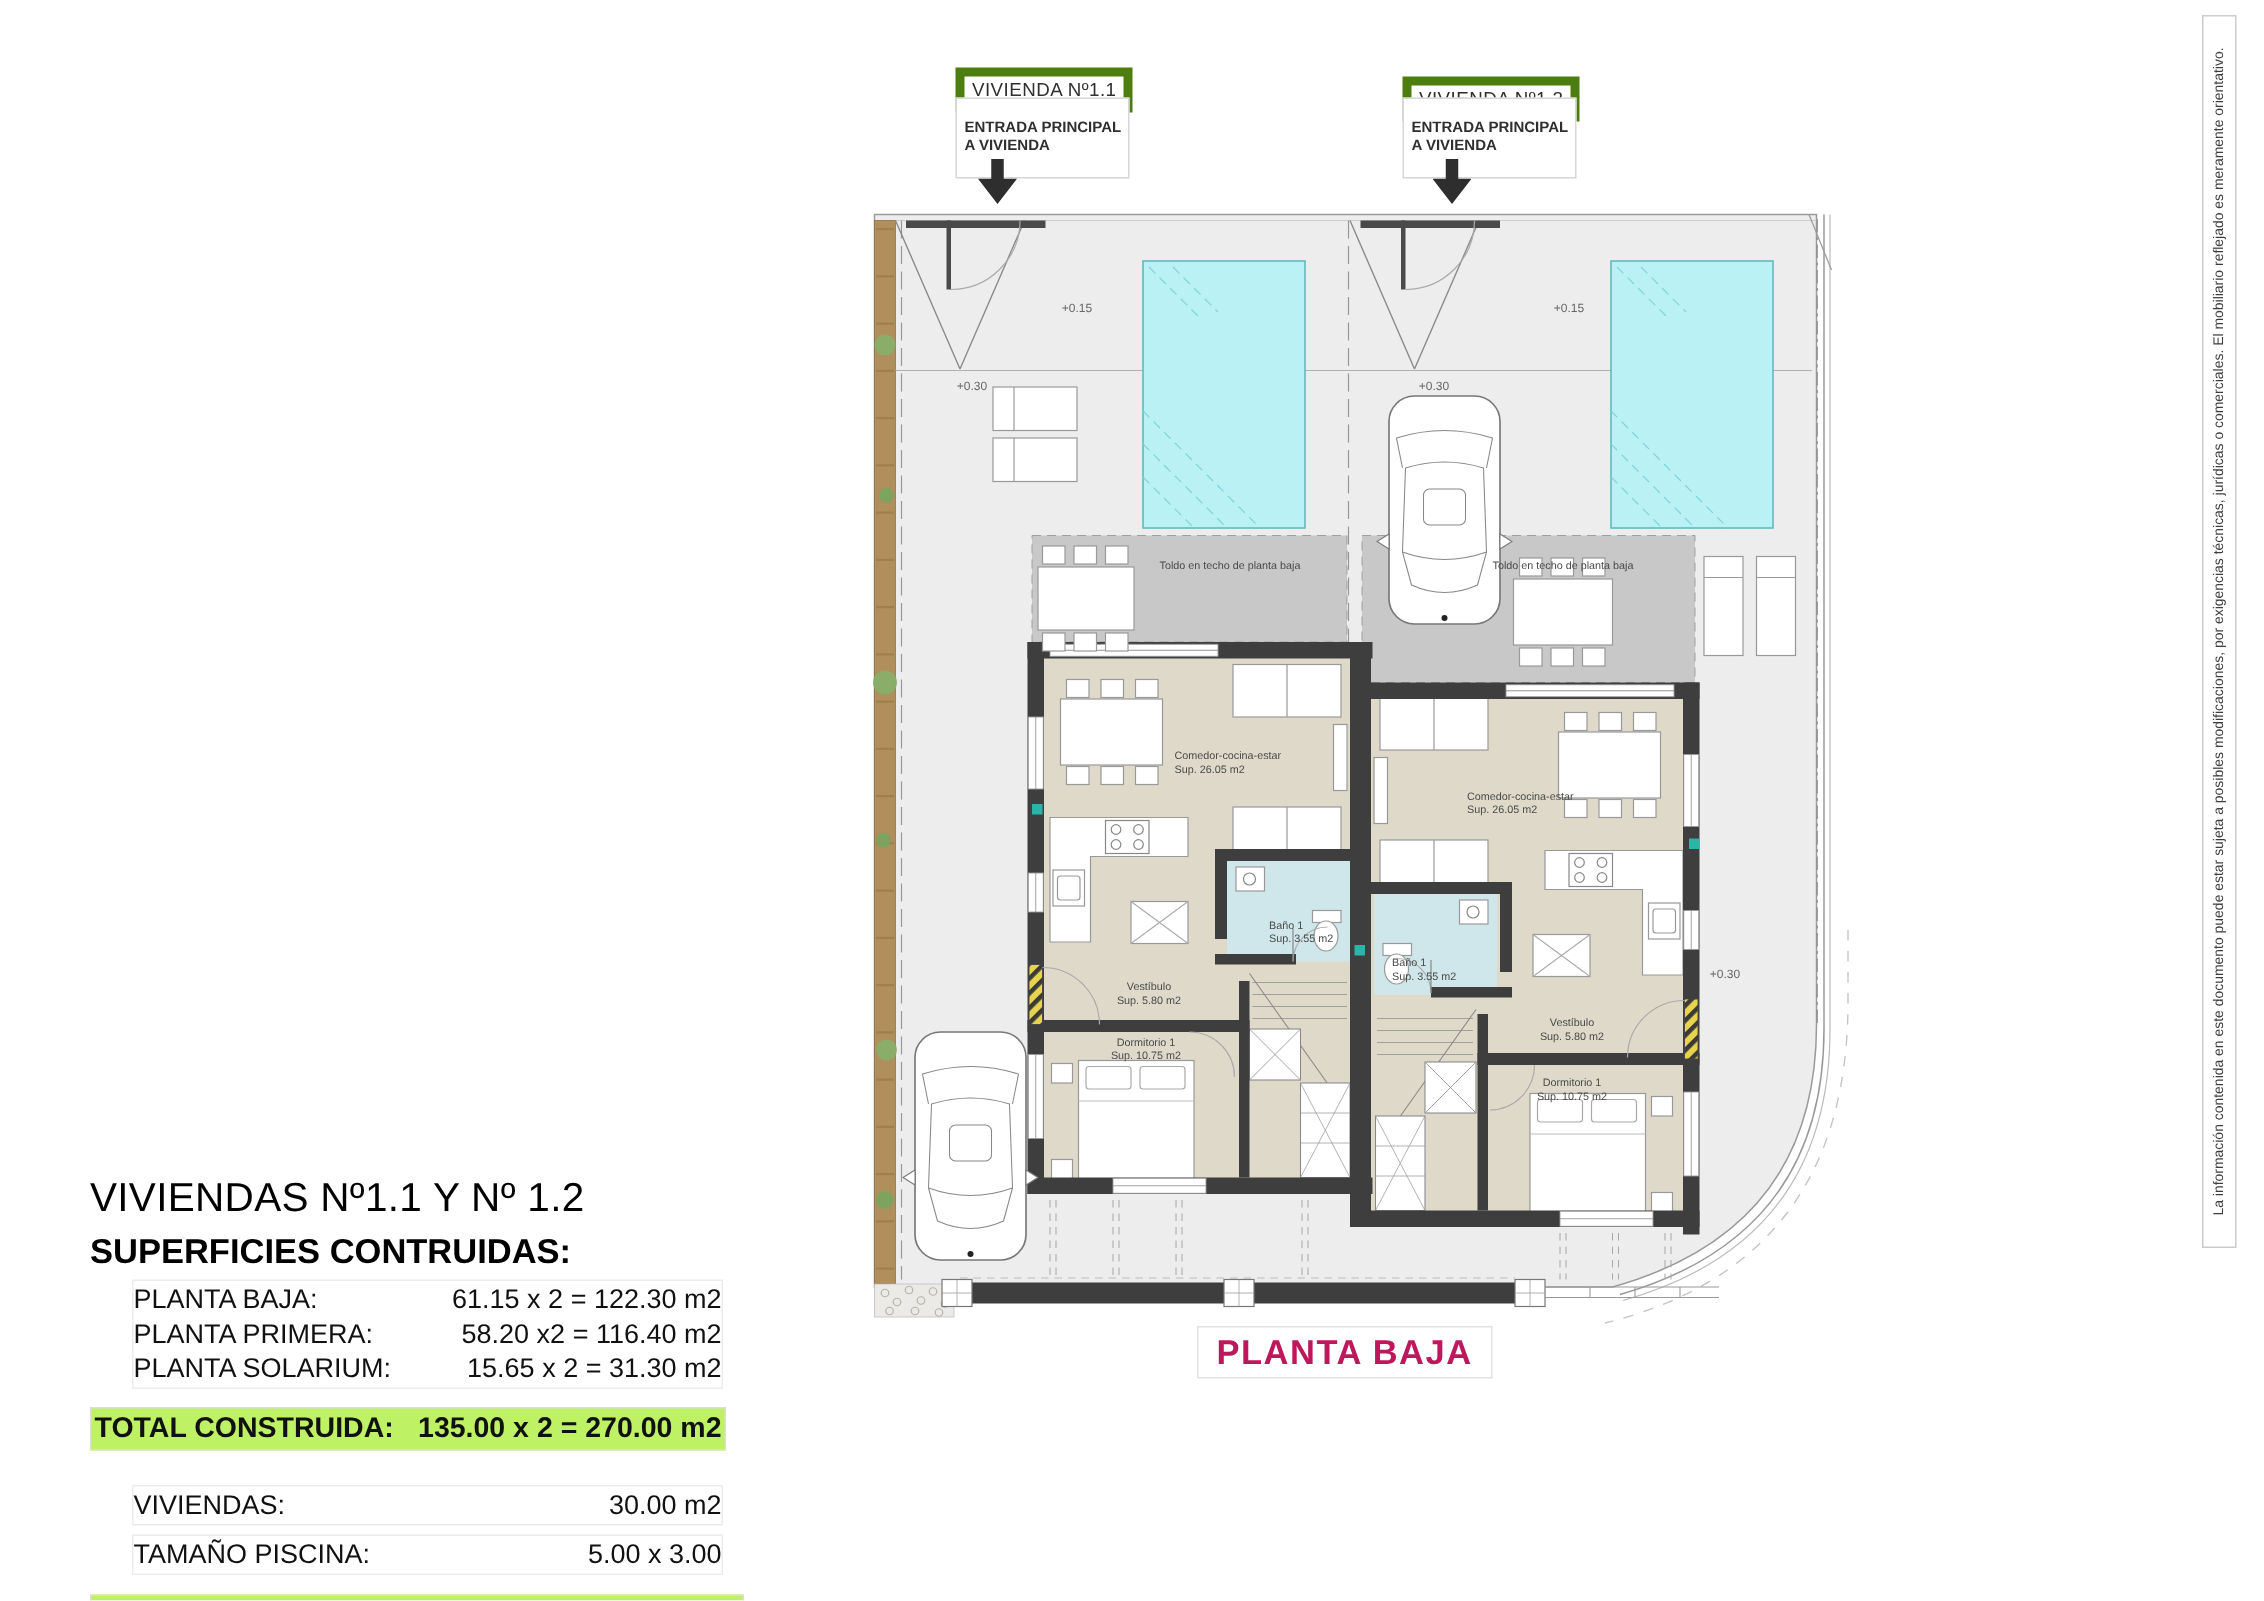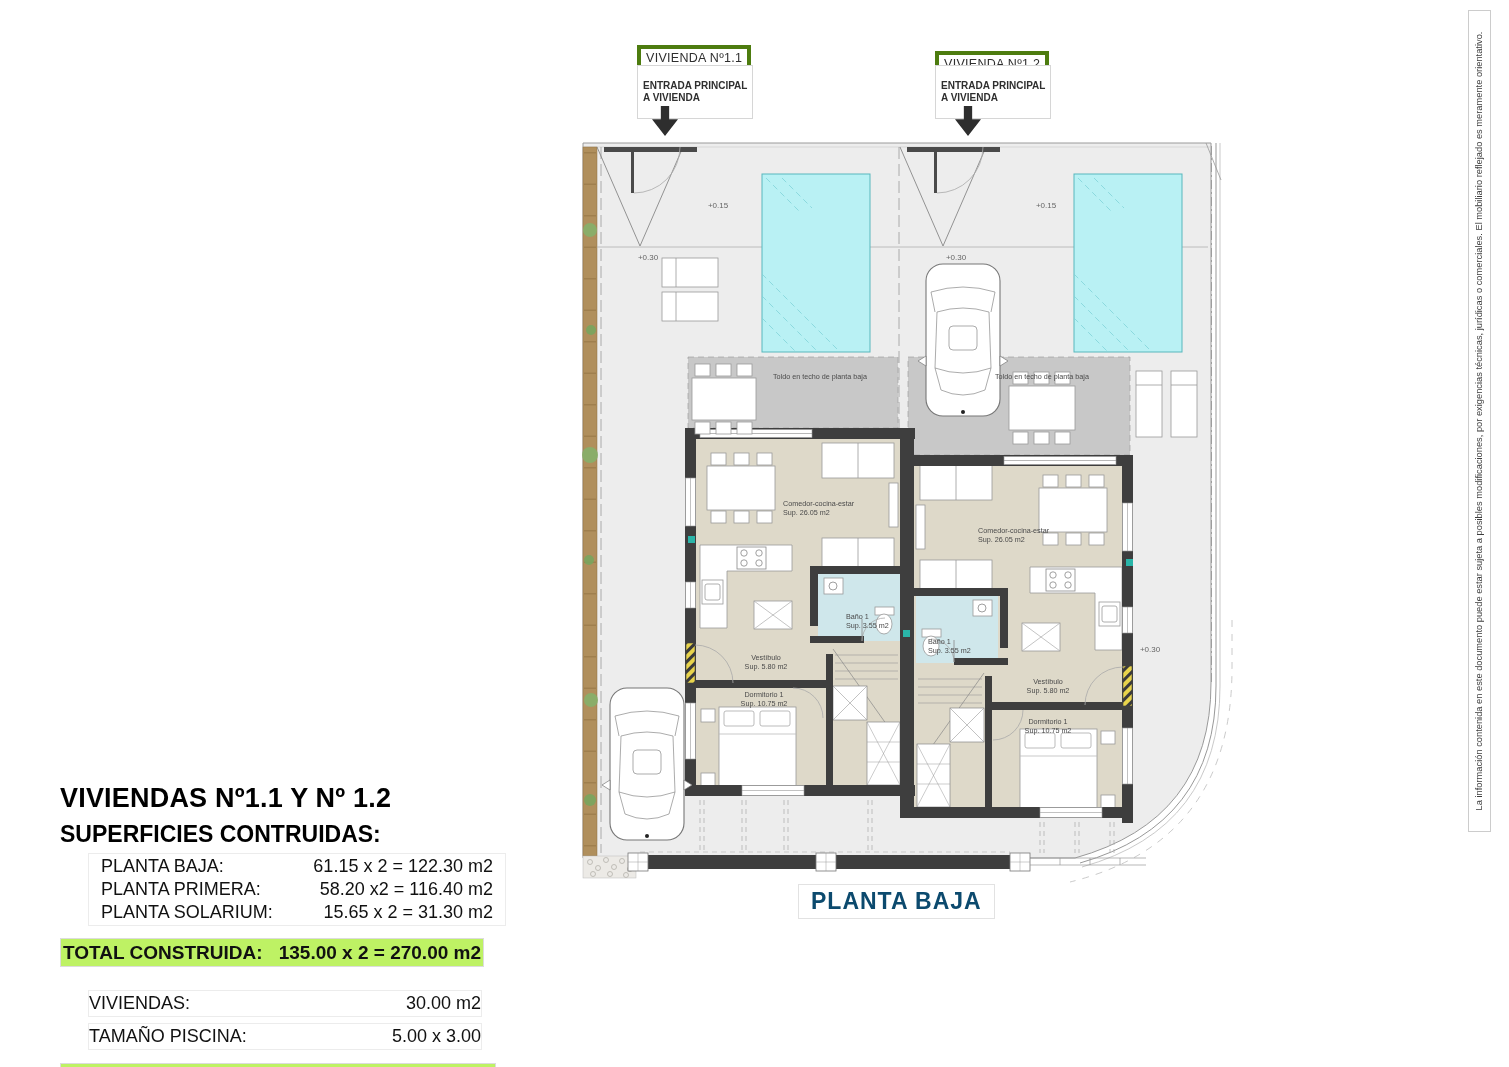"VIVIENDA Nº1.1" .lblbox { border: 4px solid #4d7c0f -> 6px solid #4d7c0f }
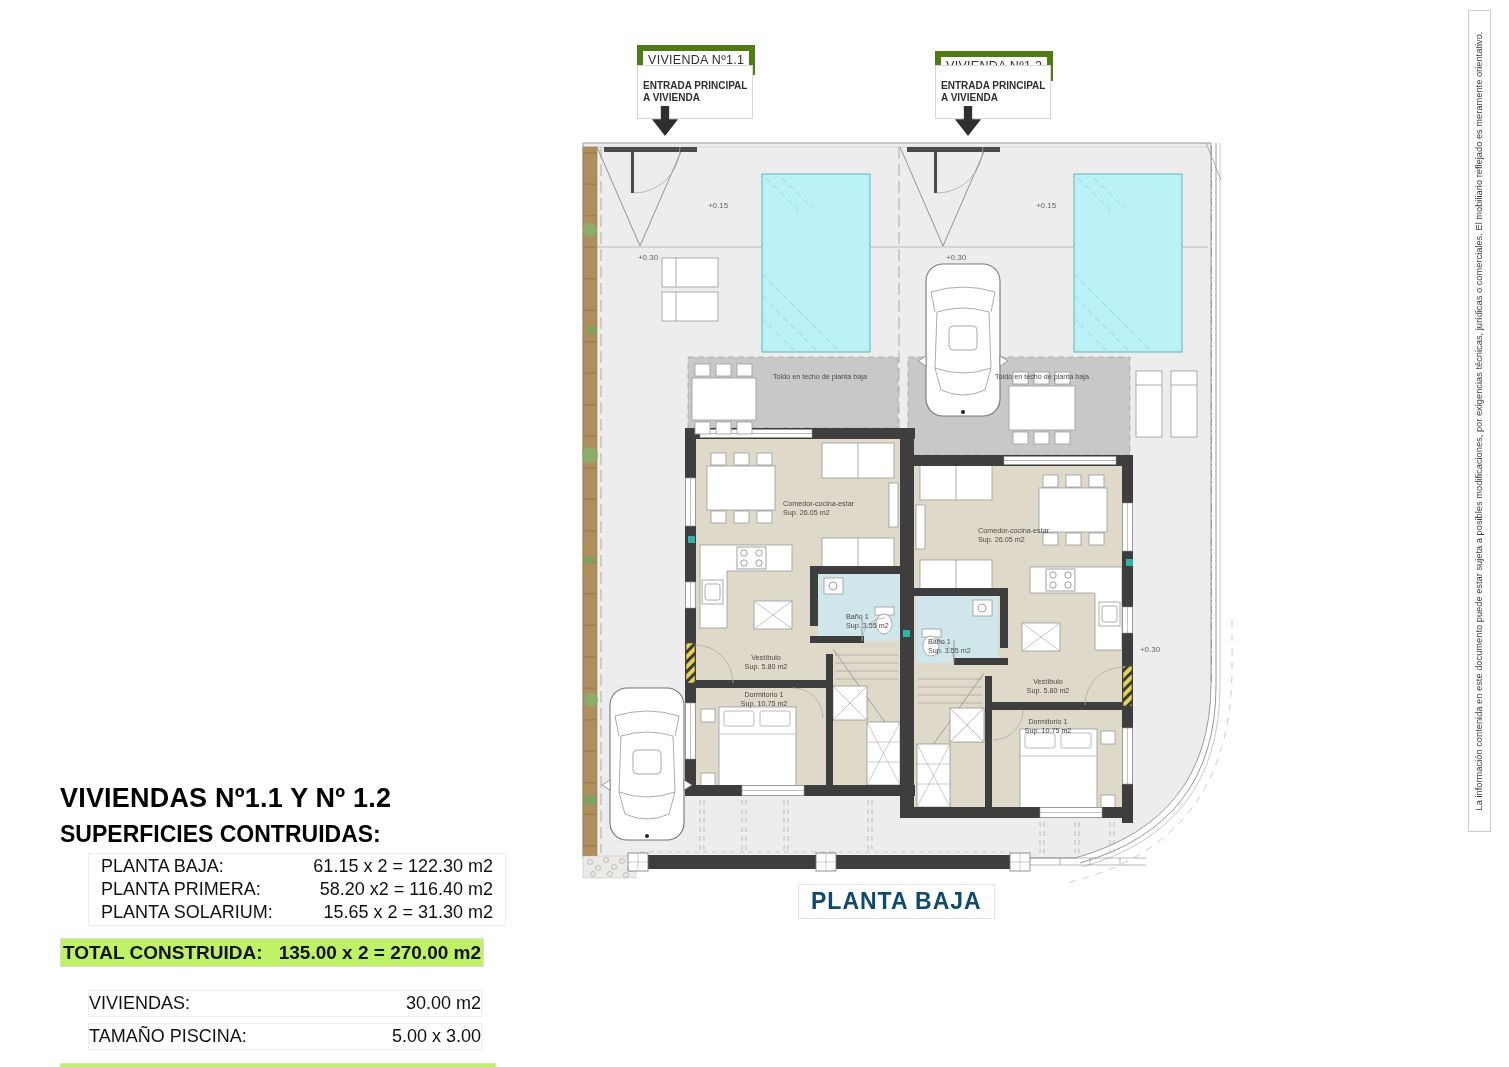"VIVIENDAS Nº1.1 Y Nº 1.2" .sum-title { font-weight: bold -> normal }
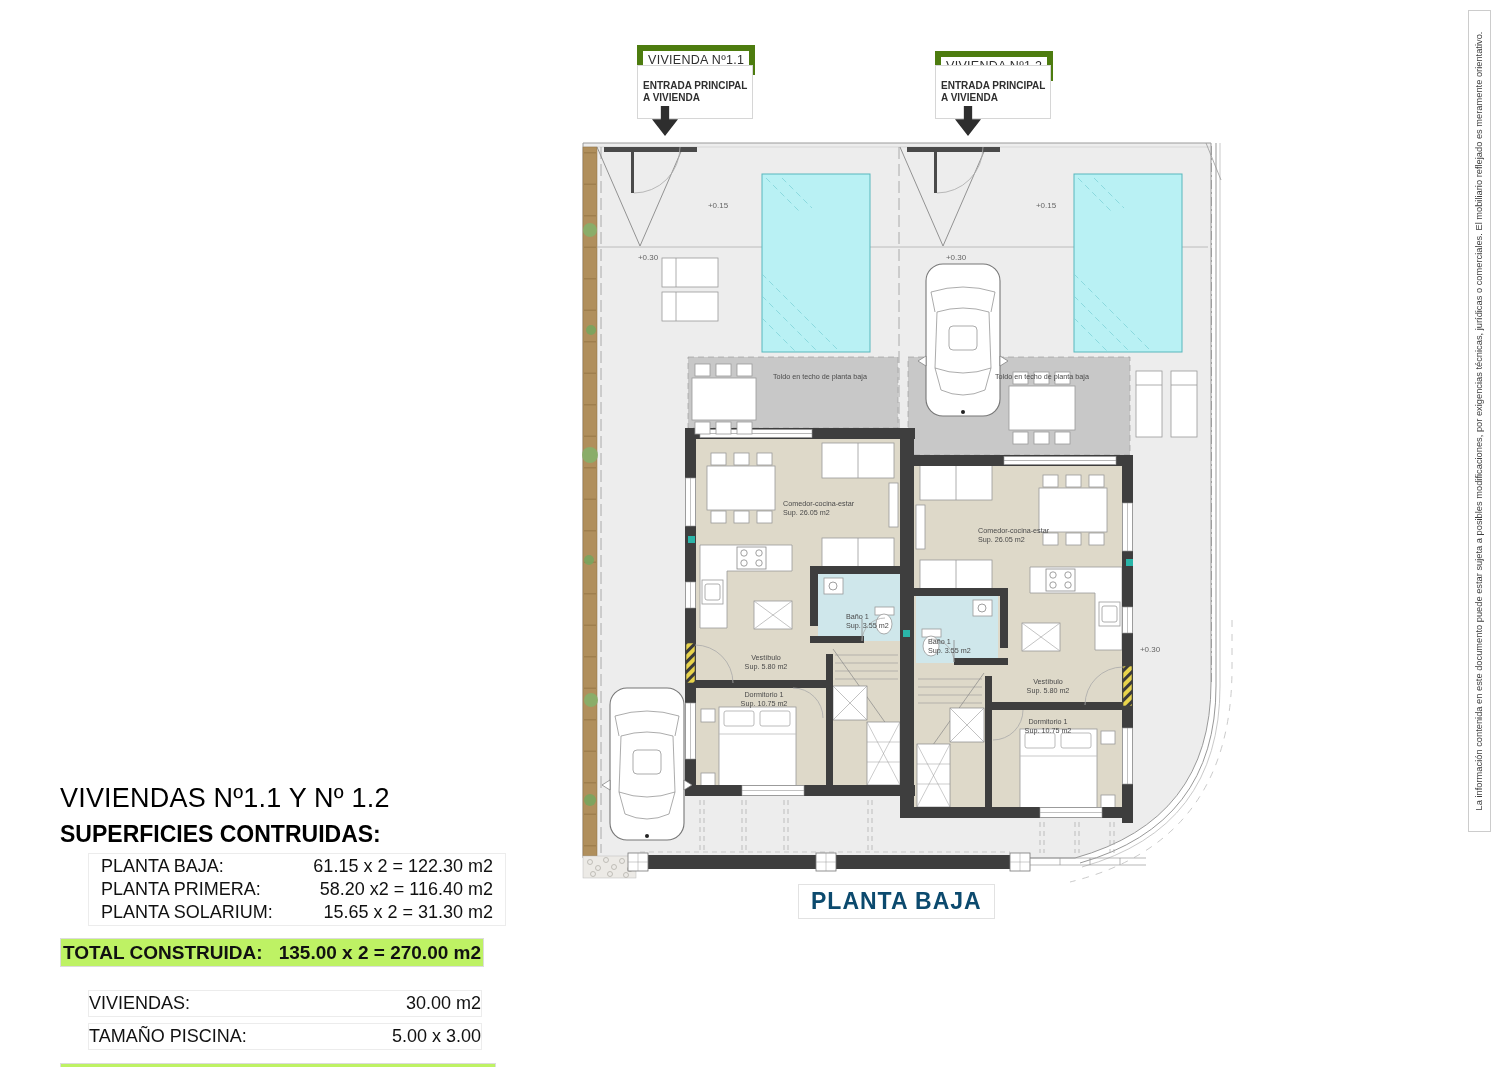"PLANTA BAJA:" div.sum-rows { padding: 1px 12px -> 1px 0 }
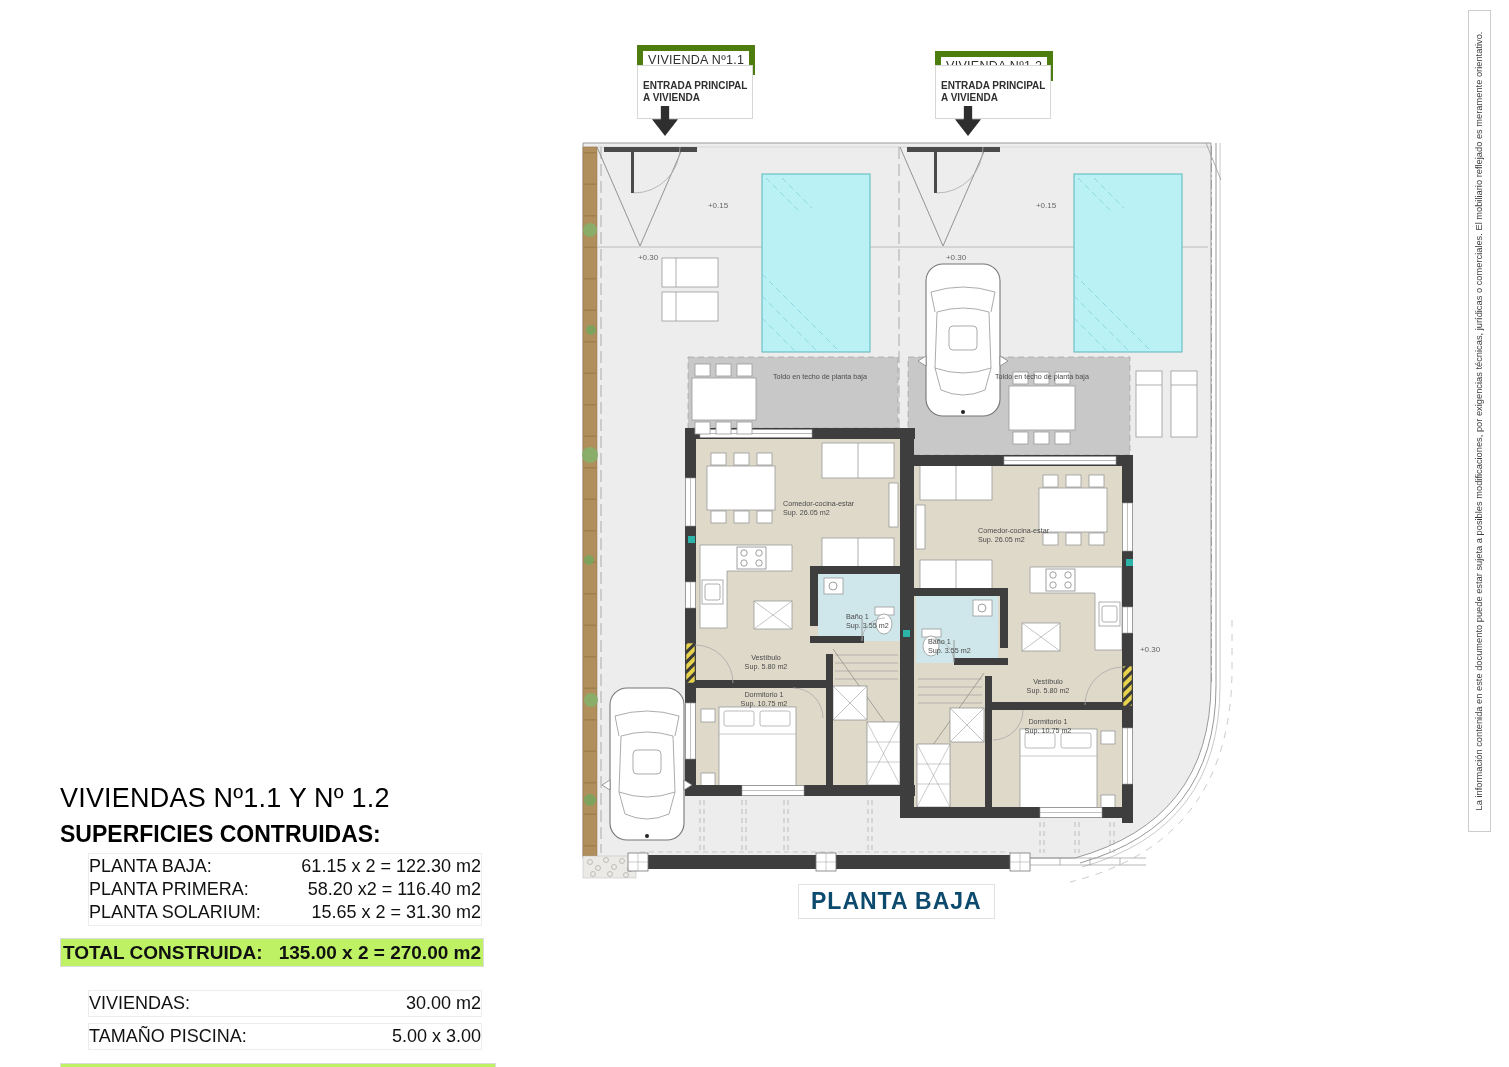"PLANTA BAJA" .plantitle { color: #0c4a6e -> #be185d }
